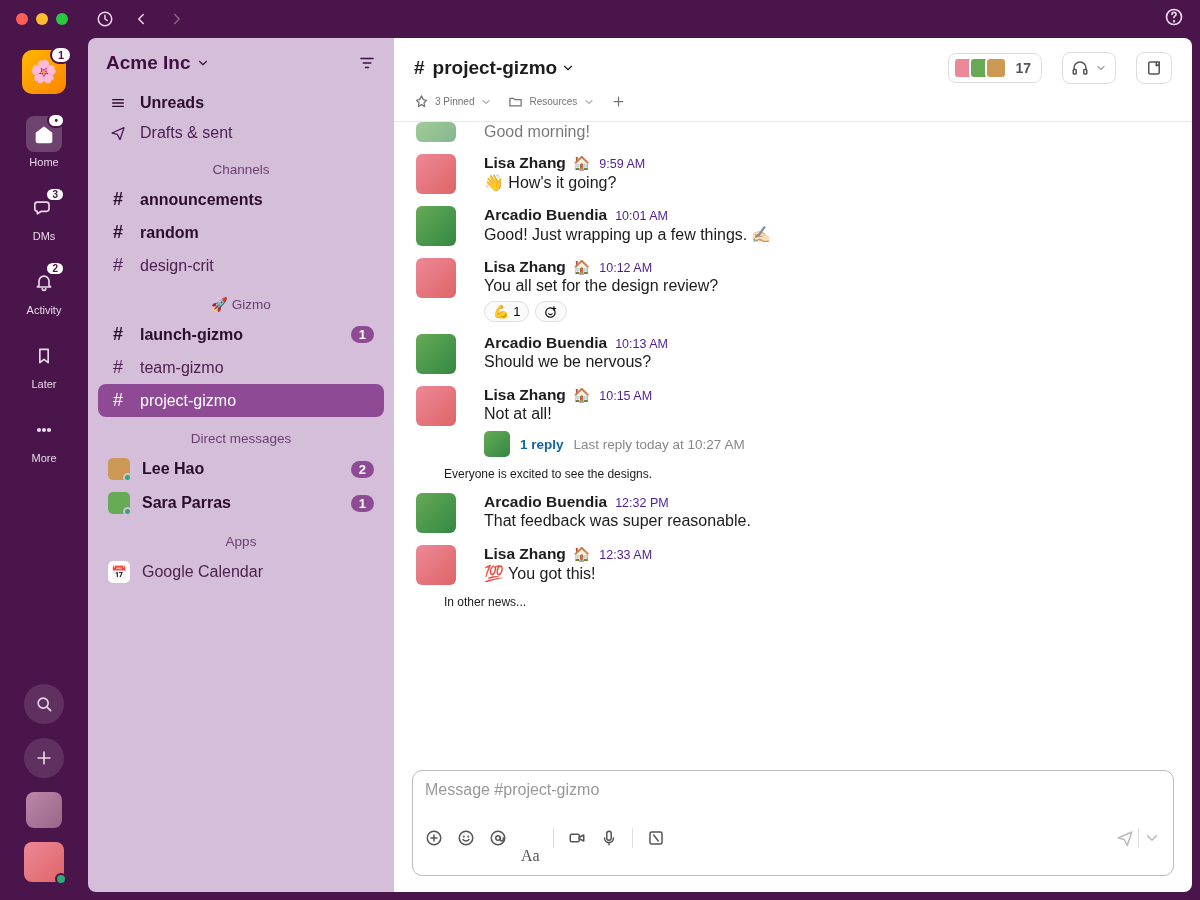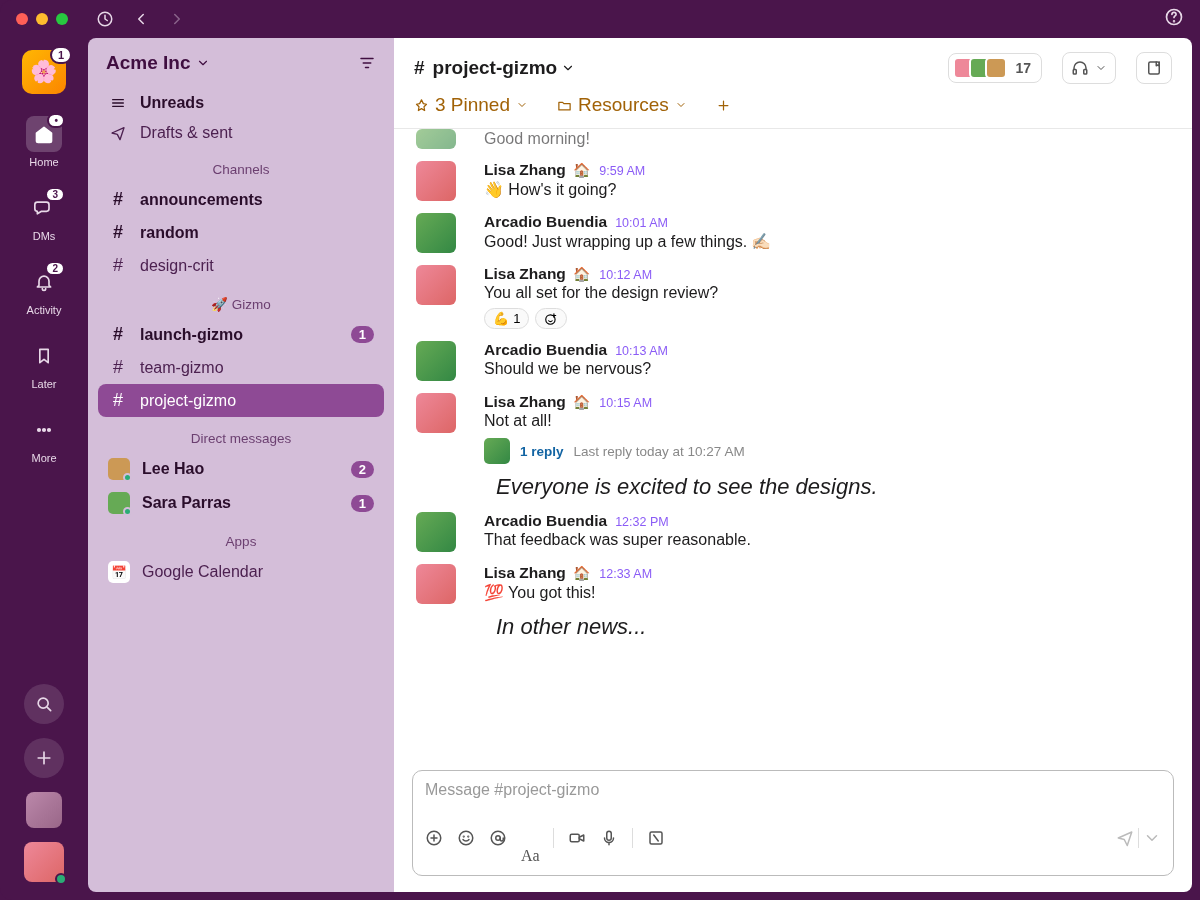"3 Pinned" .m-head-sub { color: #a16207 -> #737373; font-size: 19px -> 10px; gap: 29px -> 16px }
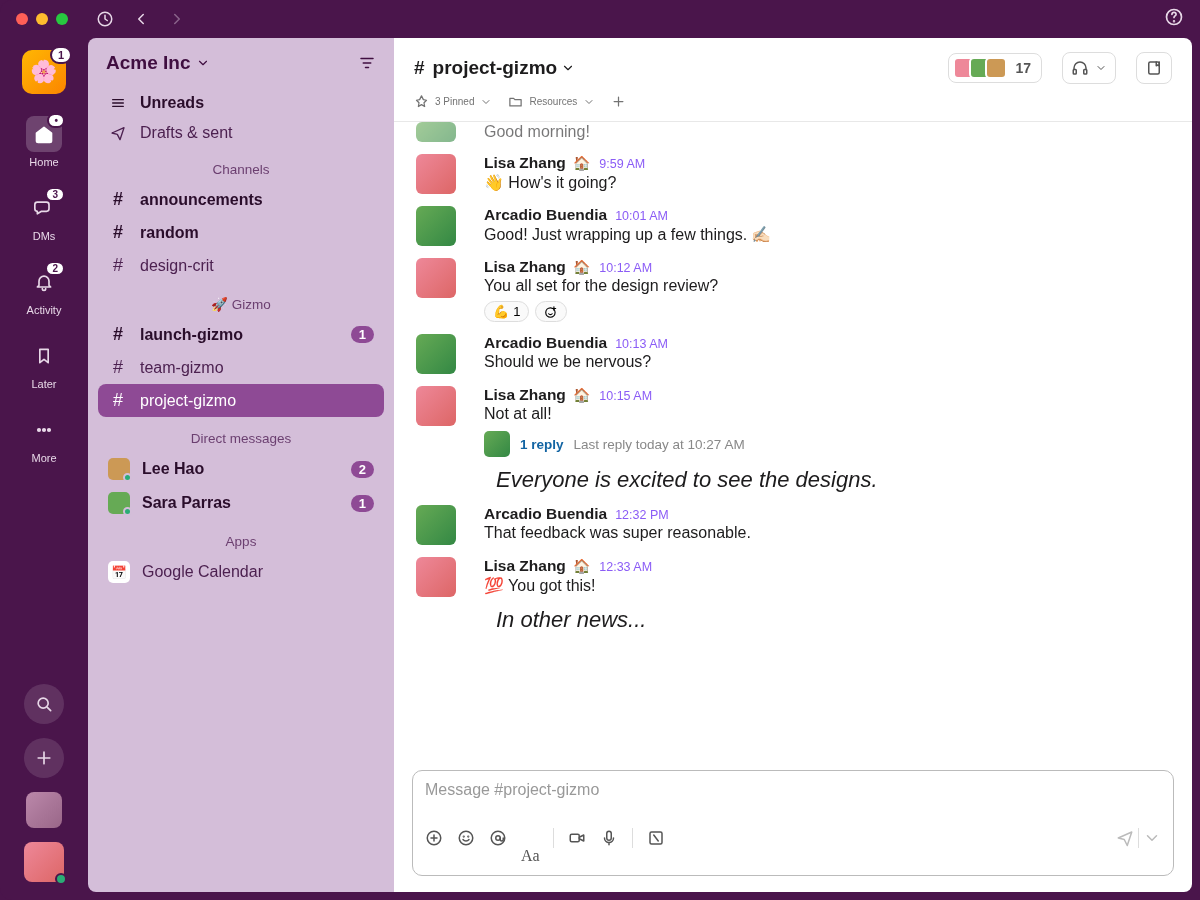"9:59 AM" .msg .time { color: #8b5cf6 -> #4c1d95 }
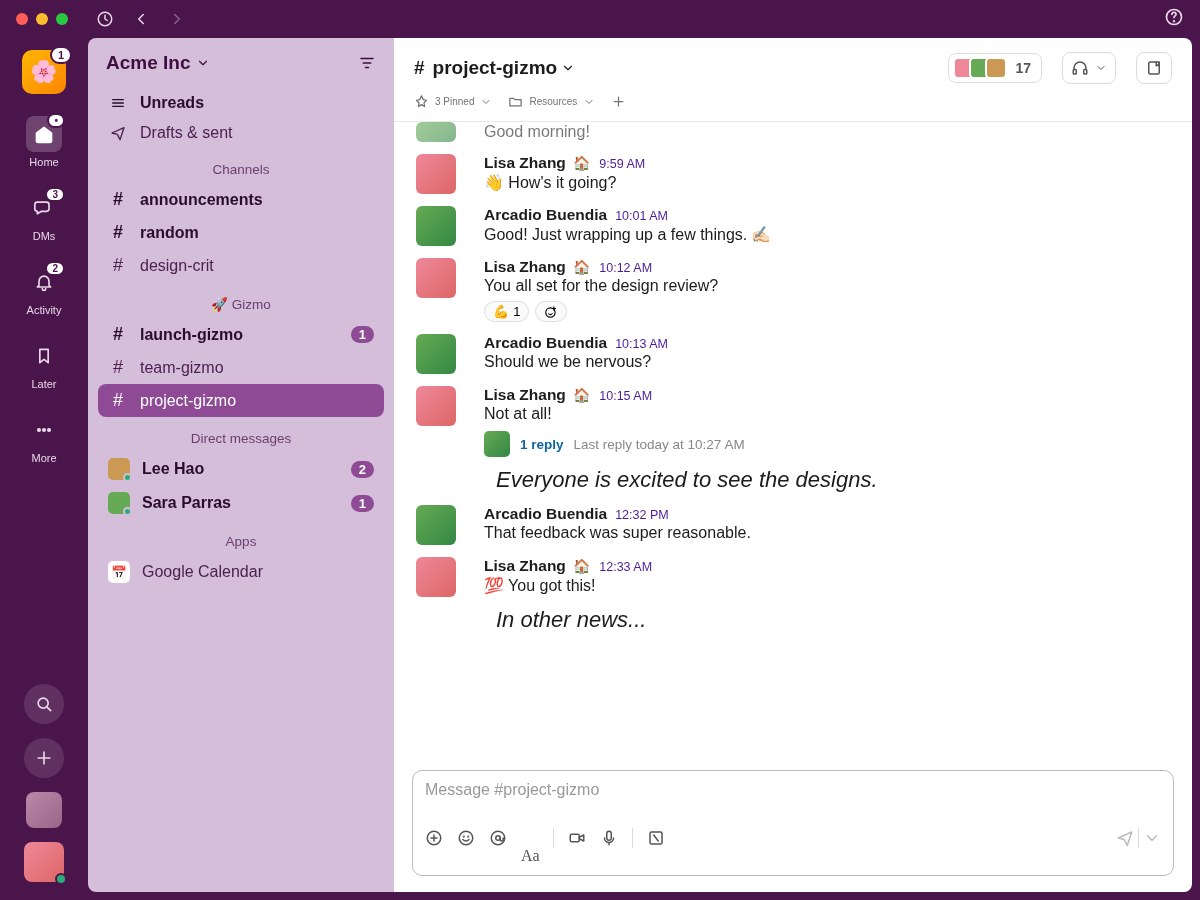"Everyone is excited to see" .extra-text { font-size: 22px -> 12px; font-style: italic -> none; margin-left: 80px -> 28px }
